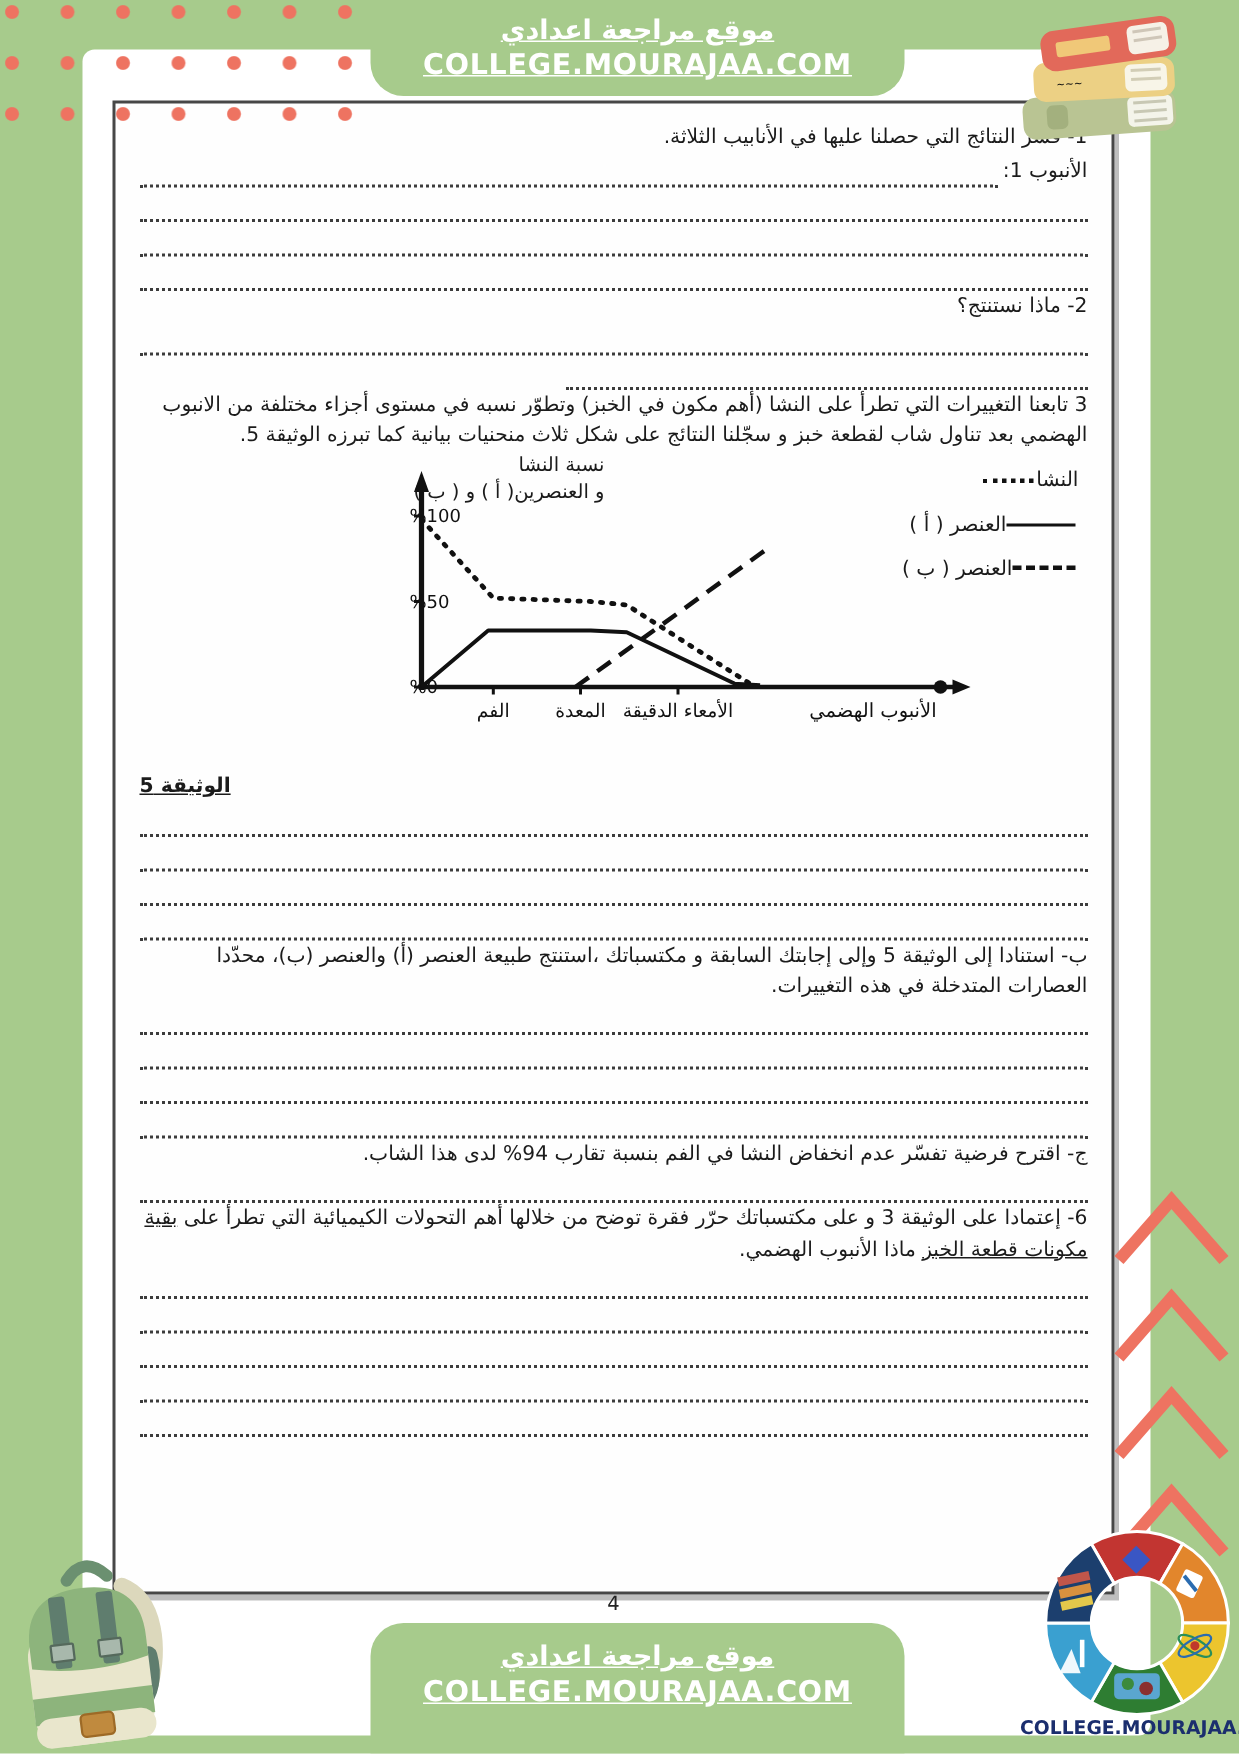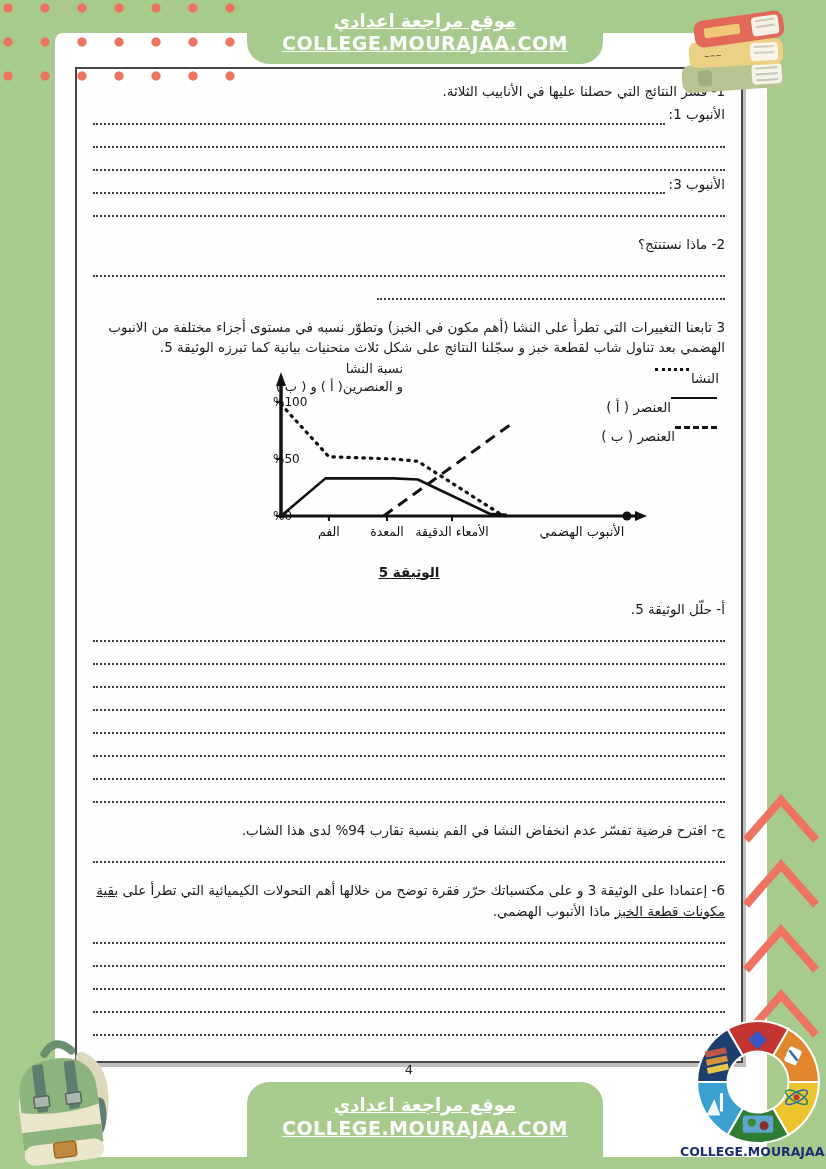"الأنبوب 3:" div.tube-row { html: <div> <span>الأنبوب 3:</span> <span></span> </div> -> none }
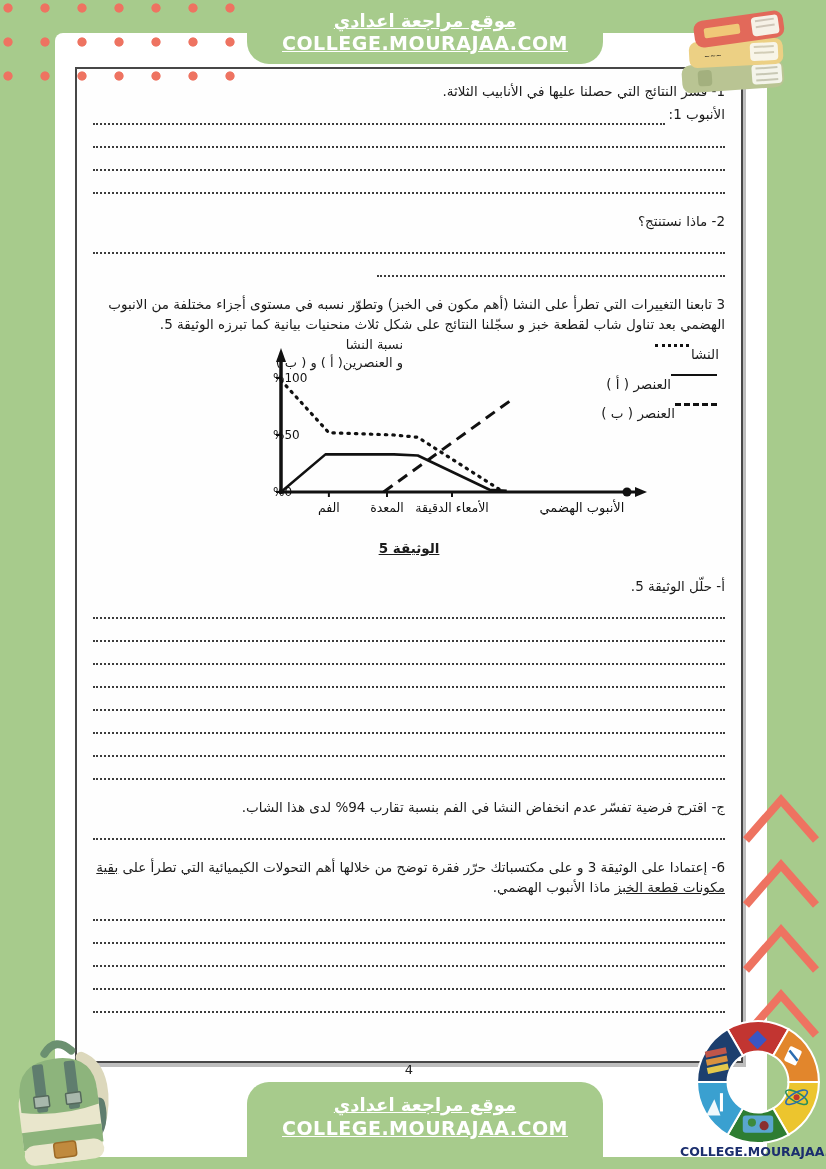"2- ماذا نستنتج؟" .mt { margin-top: 17px -> 0 }
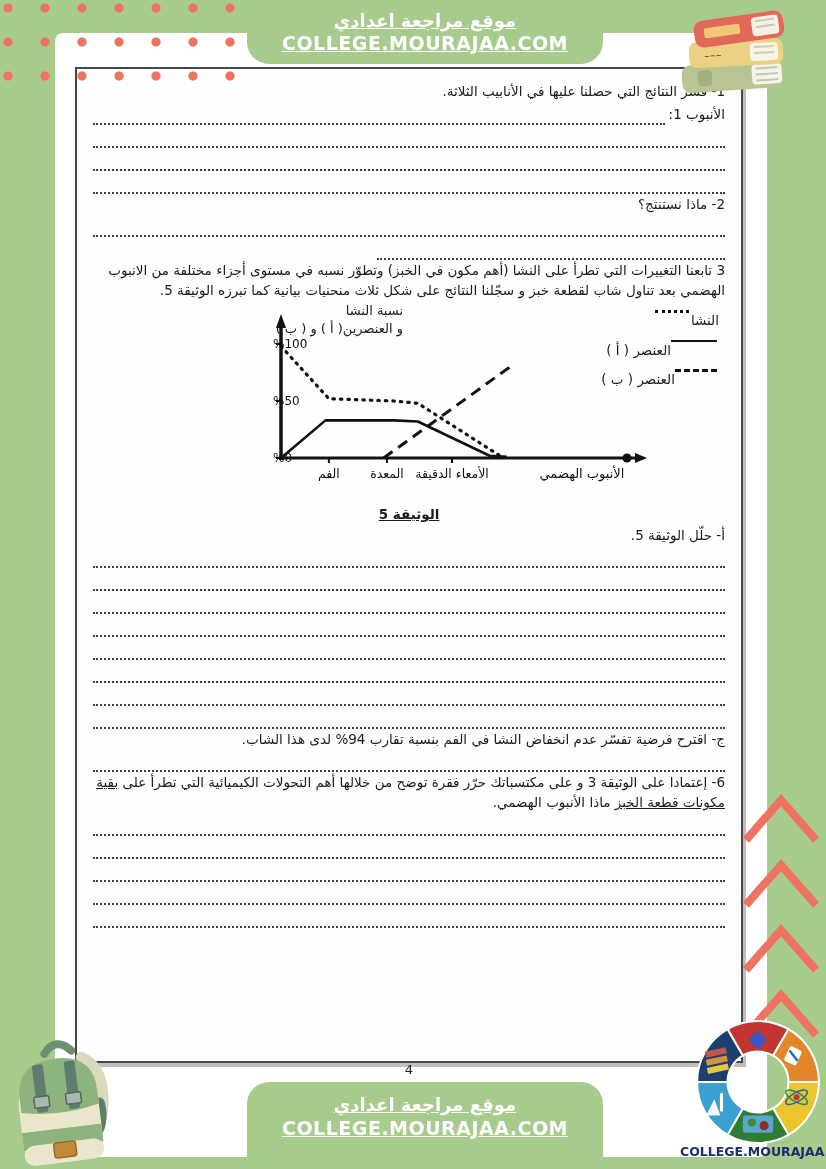"النشا" .leg-row { align-items: flex-start -> center }
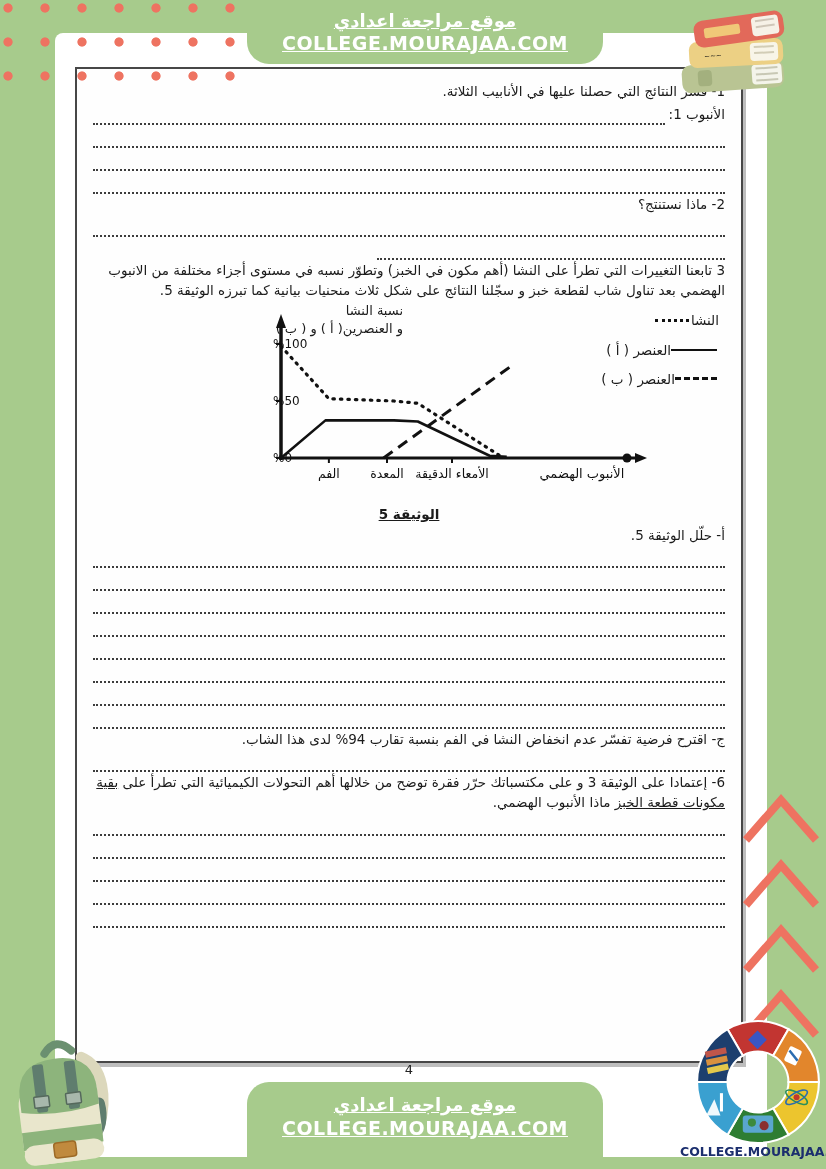"الوثيقة 5" .caption { margin-top: 2px -> 12px; text-align: center -> left }
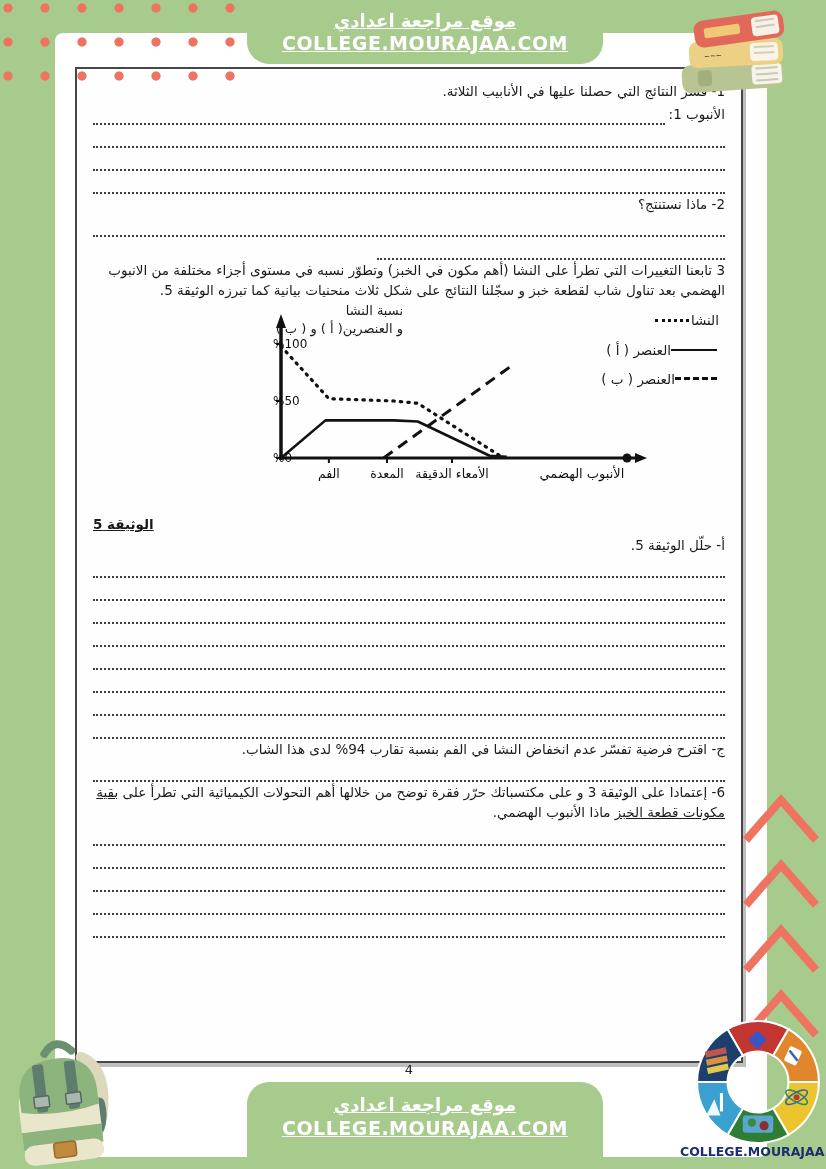"أ- حلّل الوثيقة 5." div.qline { html: <div>أ- حلّل الوثيقة 5.</div> -> none }
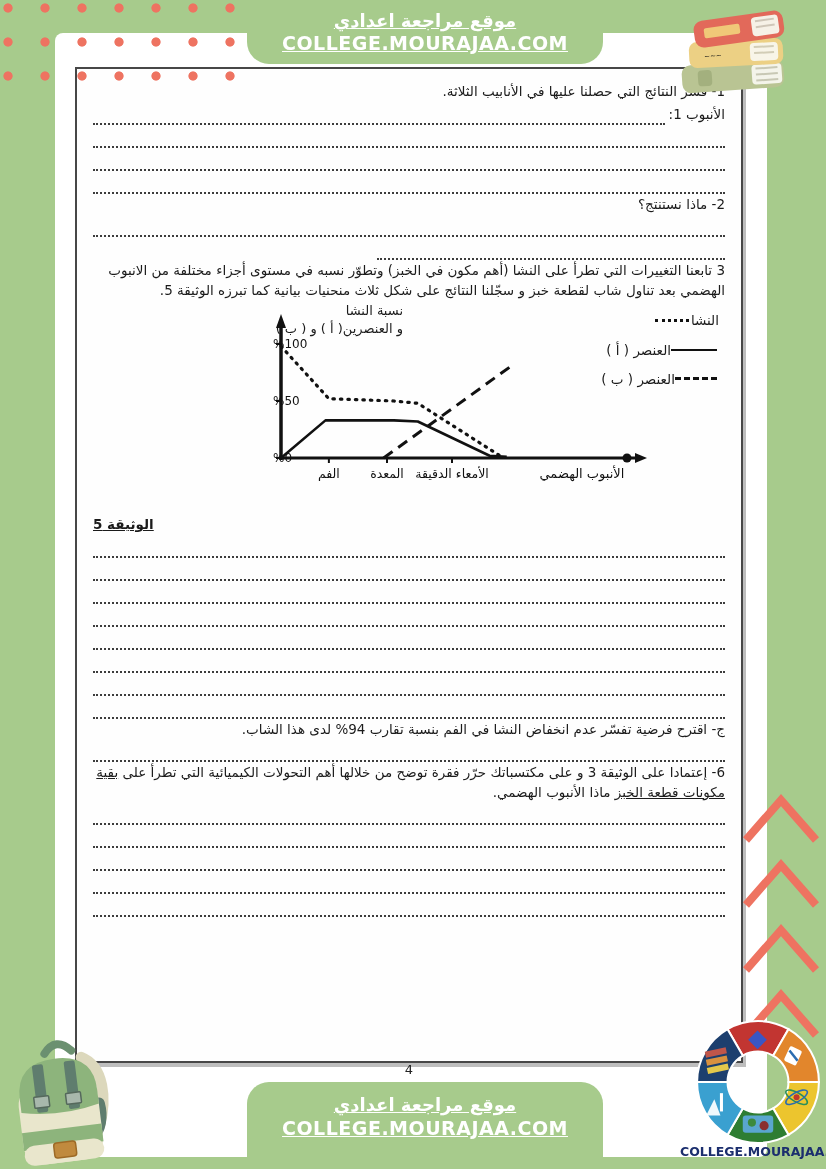"ب- استنادا إلى الوثيقة 5" div.qline { html: none -> <div>ب- استنادا إلى الوثيقة 5 وإلى إجابتك السابقة و مكتسباتك ،استنتج طبيعة العنصر (أ) والعنصر (ب)، محدّدا العصارات المتدخلة في هذه التغييرات.</div> }
